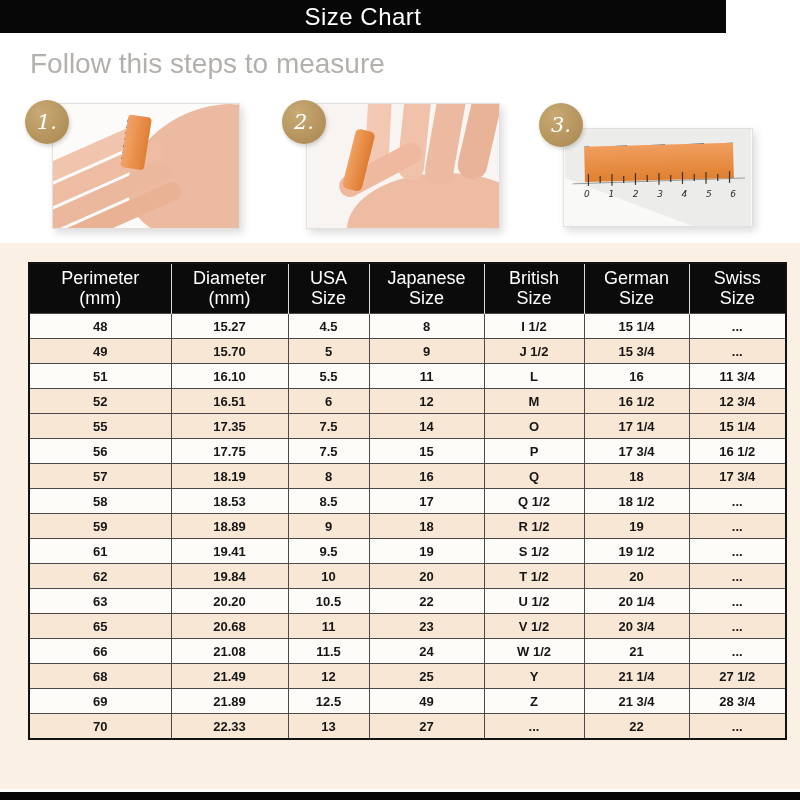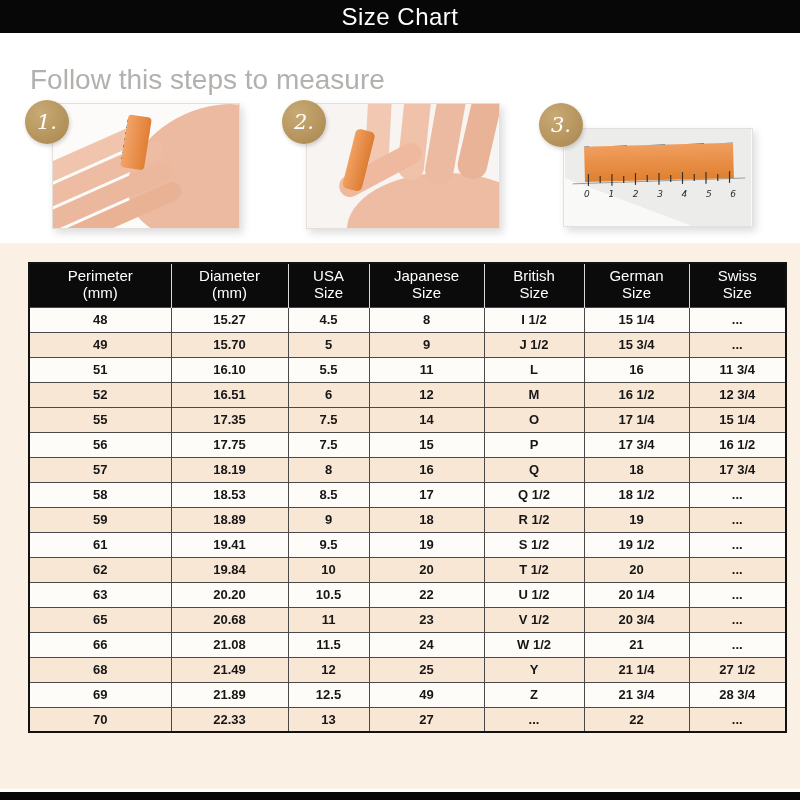"Size Chart" .title-bar { width: 800px -> 726px }
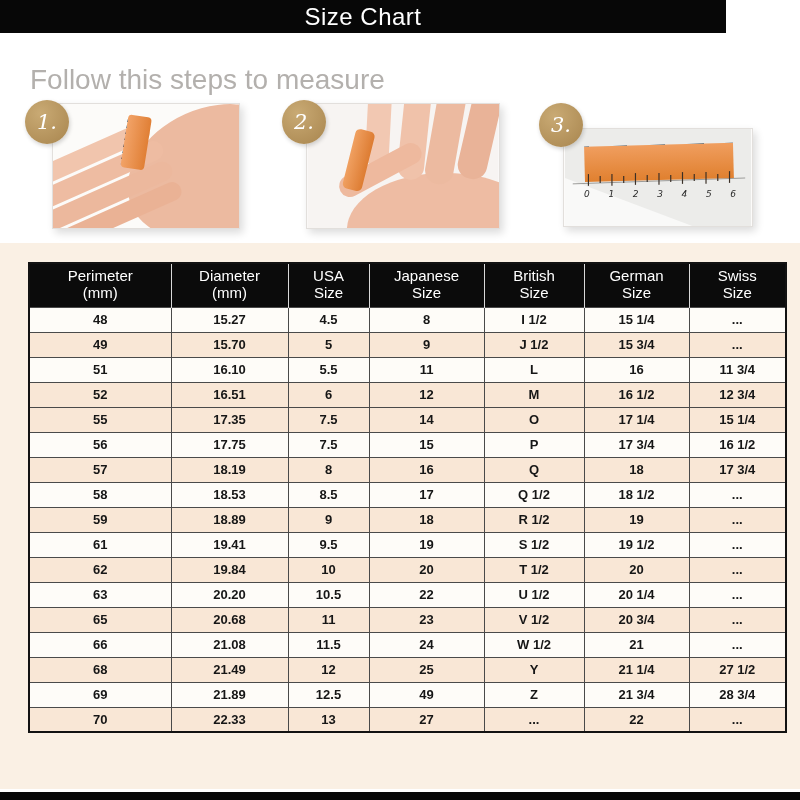"Follow this steps to measure" .subtitle { top: 64px -> 48px }
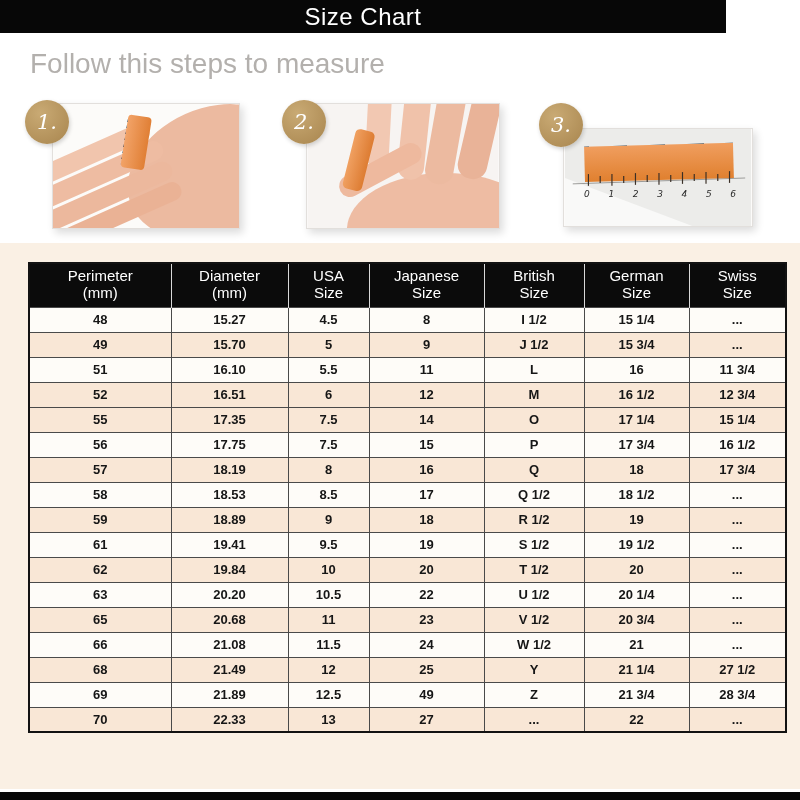"Perimeter" .size-table th { font-size: 15px -> 18px }
